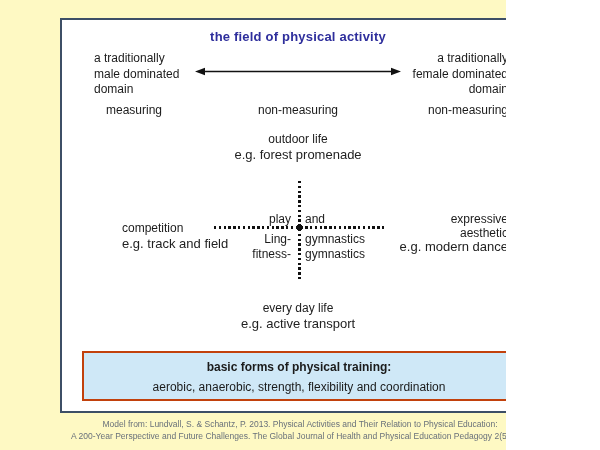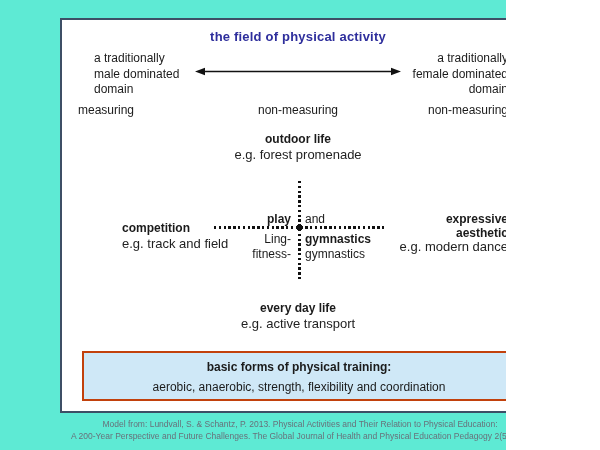"the field of physical activity" .page { background: #5eead4 -> #fef9c3 }
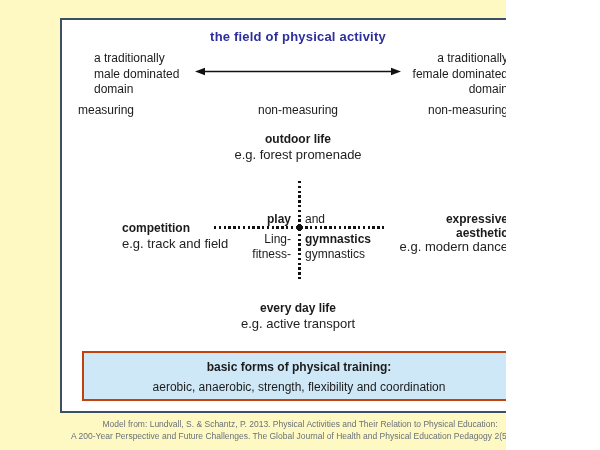"measuring" div.abs { left: 16px -> 44px }
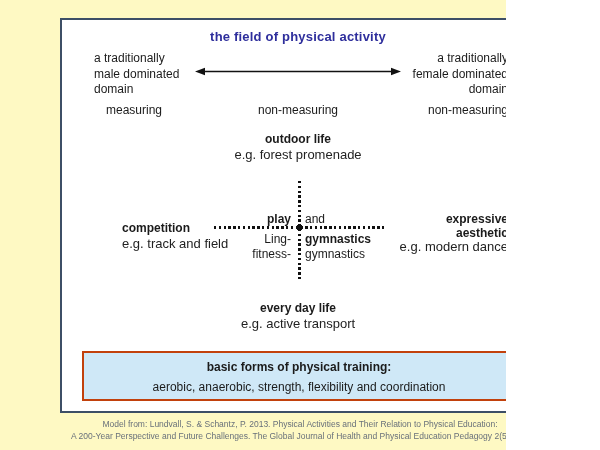"outdoor life" .bold { font-weight: bold -> normal }
